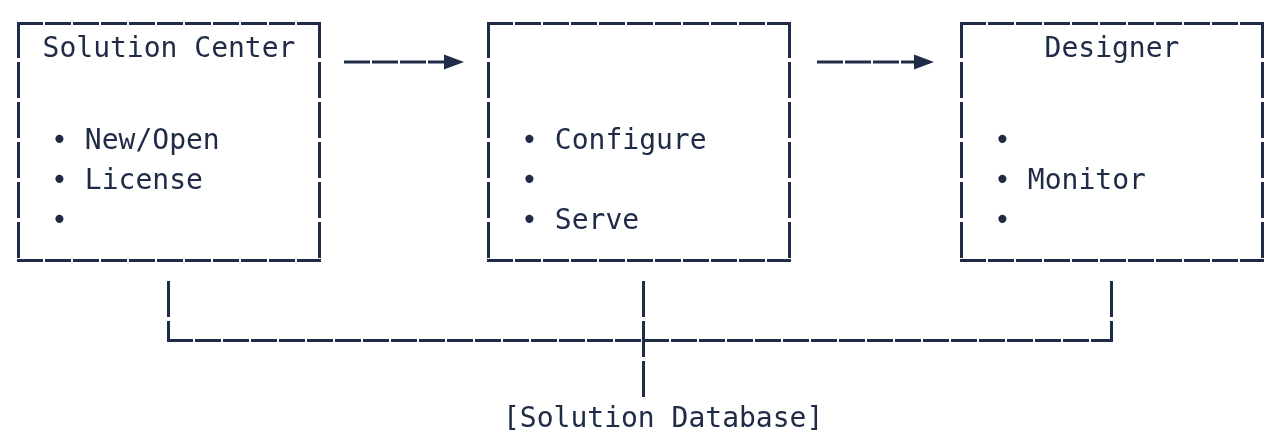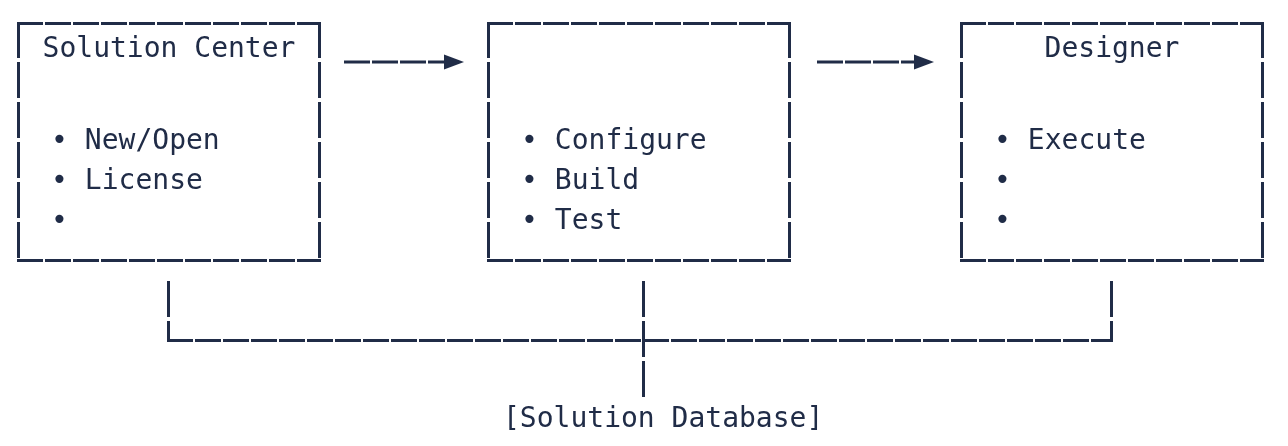"Execute" span { html: <span>Execute</span> -> none }
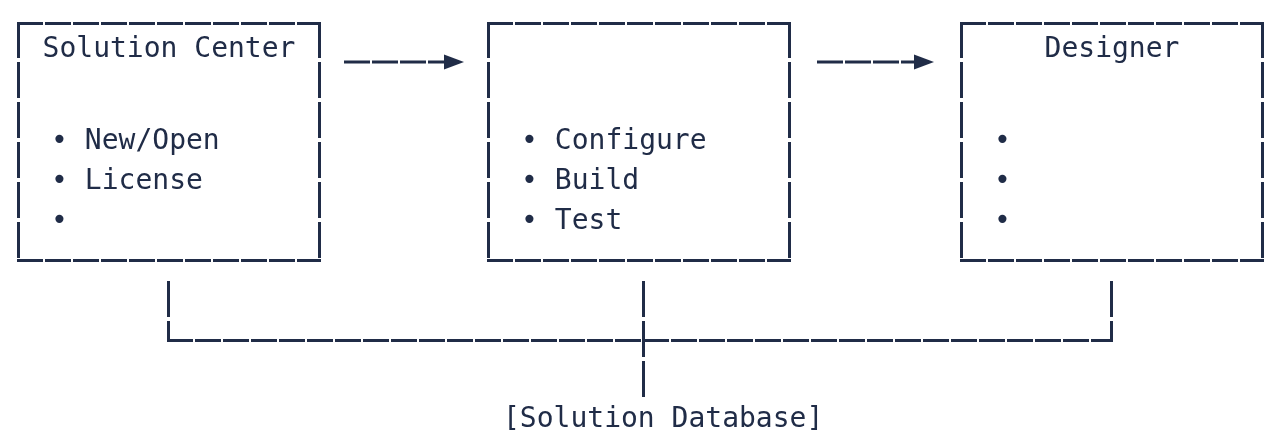"Build" span { html: <span>Build</span> -> none }
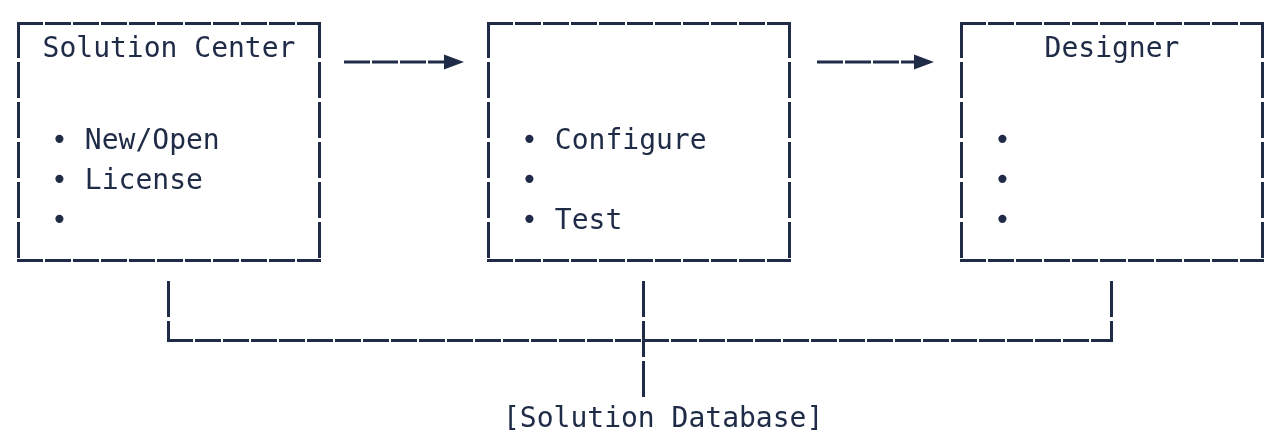"Monitor" span { html: none -> <span>Monitor</span> }
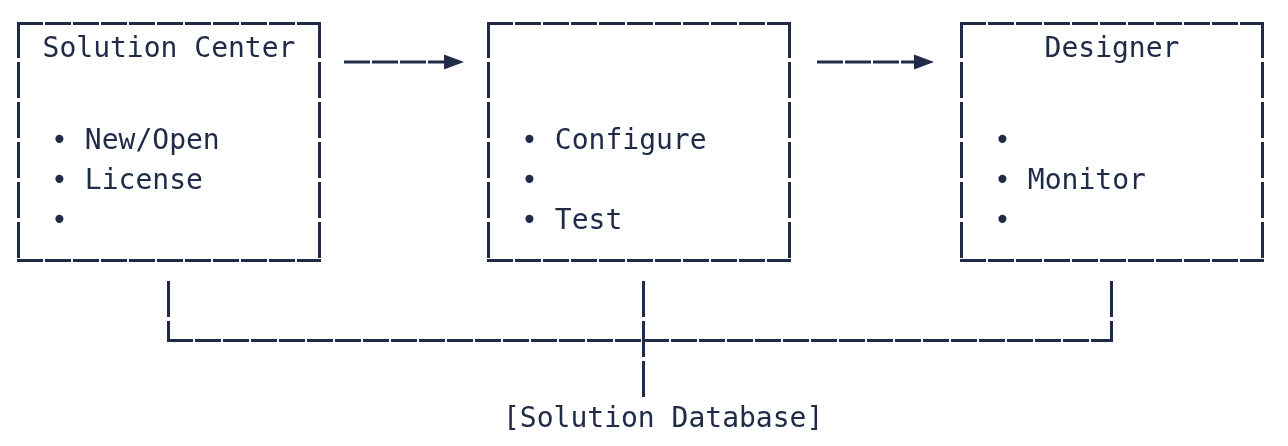"Test" span { text: Test -> Serve }
